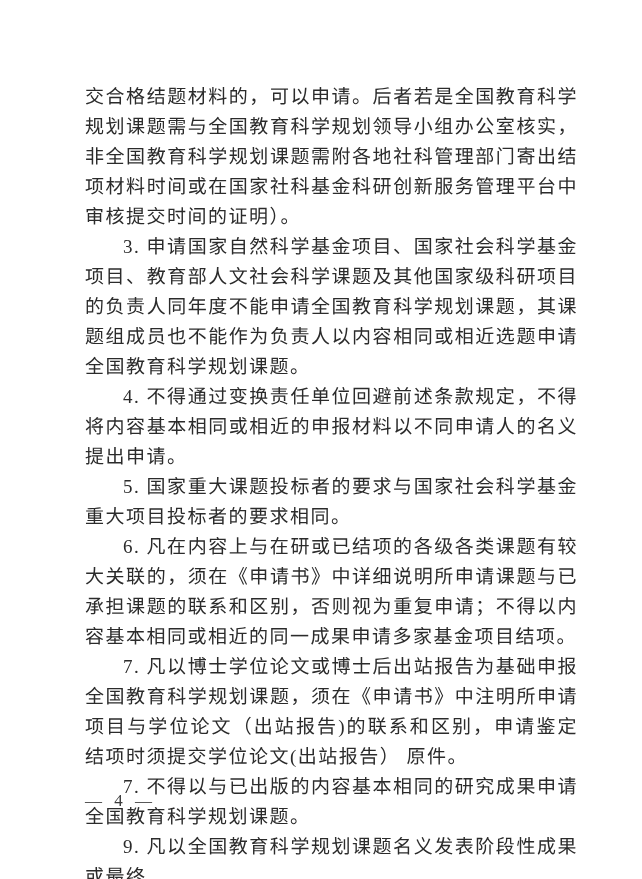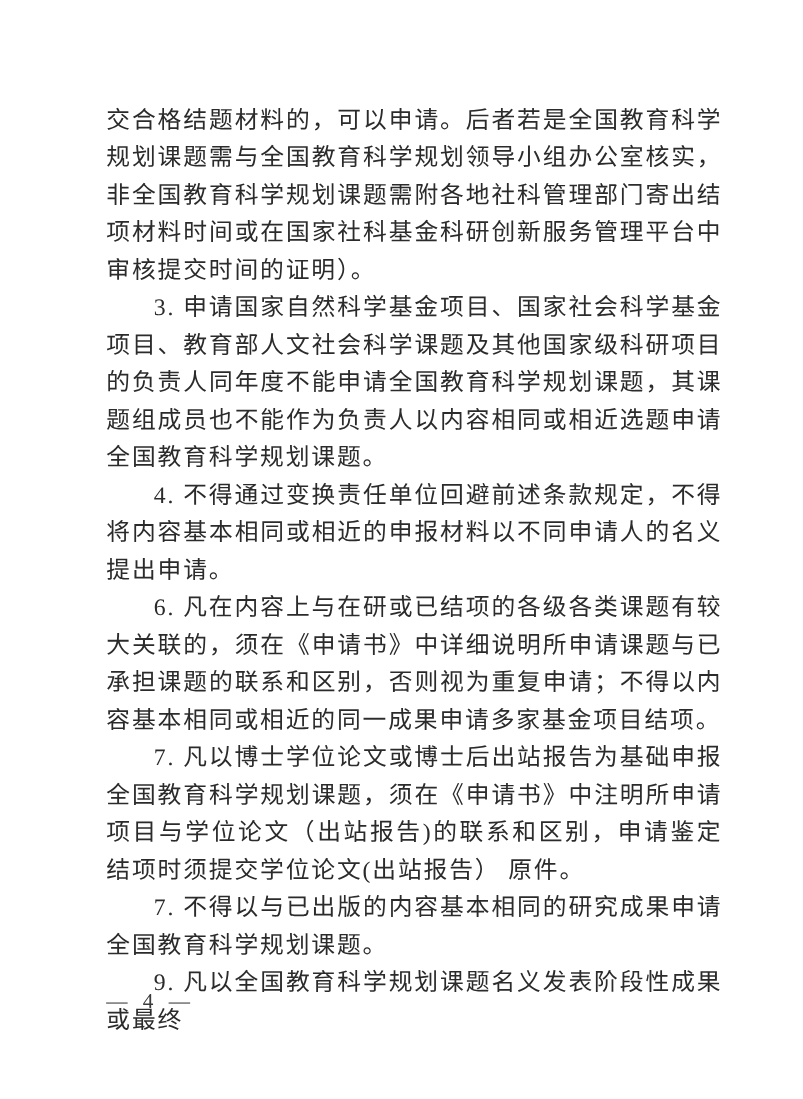"5. 国家重大课题投标者的要求与国家社会科学基金重大项目投标者的要求相同。" p.indent { html: none -> <p>5. 国家重大课题投标者的要求与国家社会科学基金重大项目投标者的要求相同。</p> }
